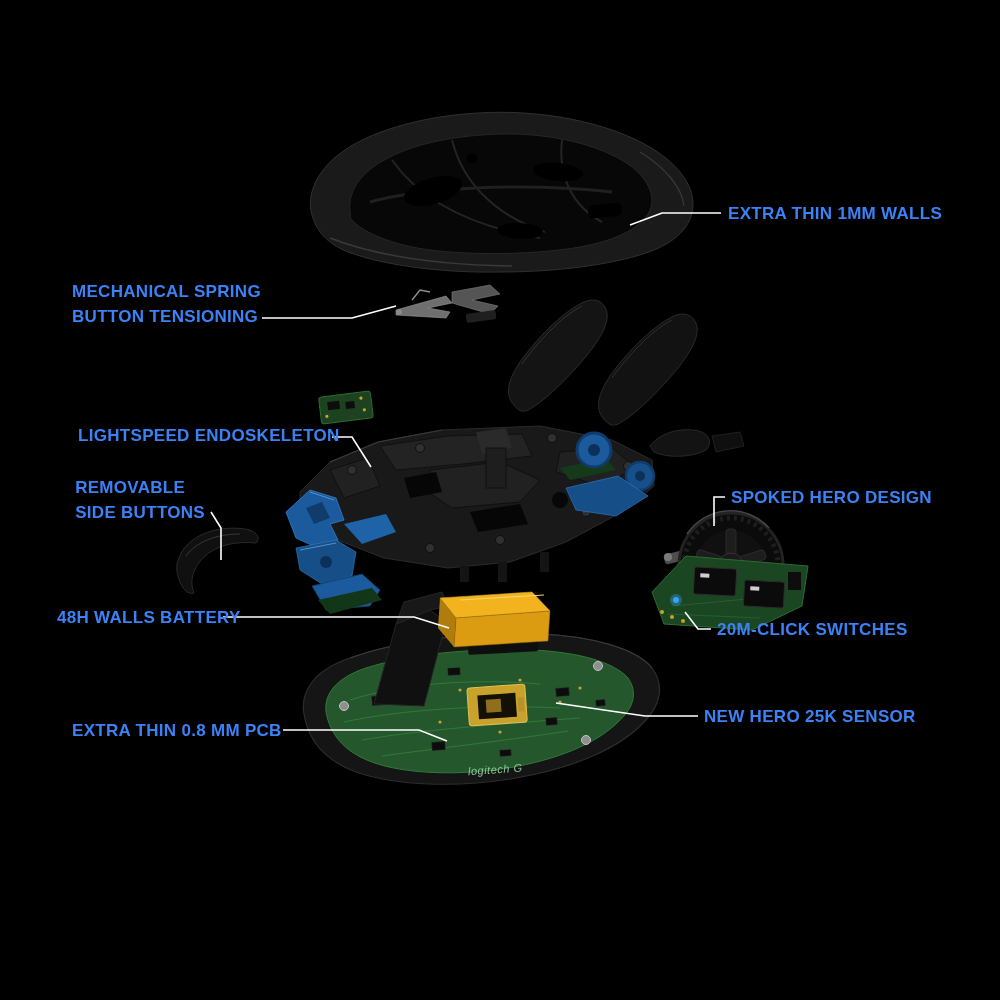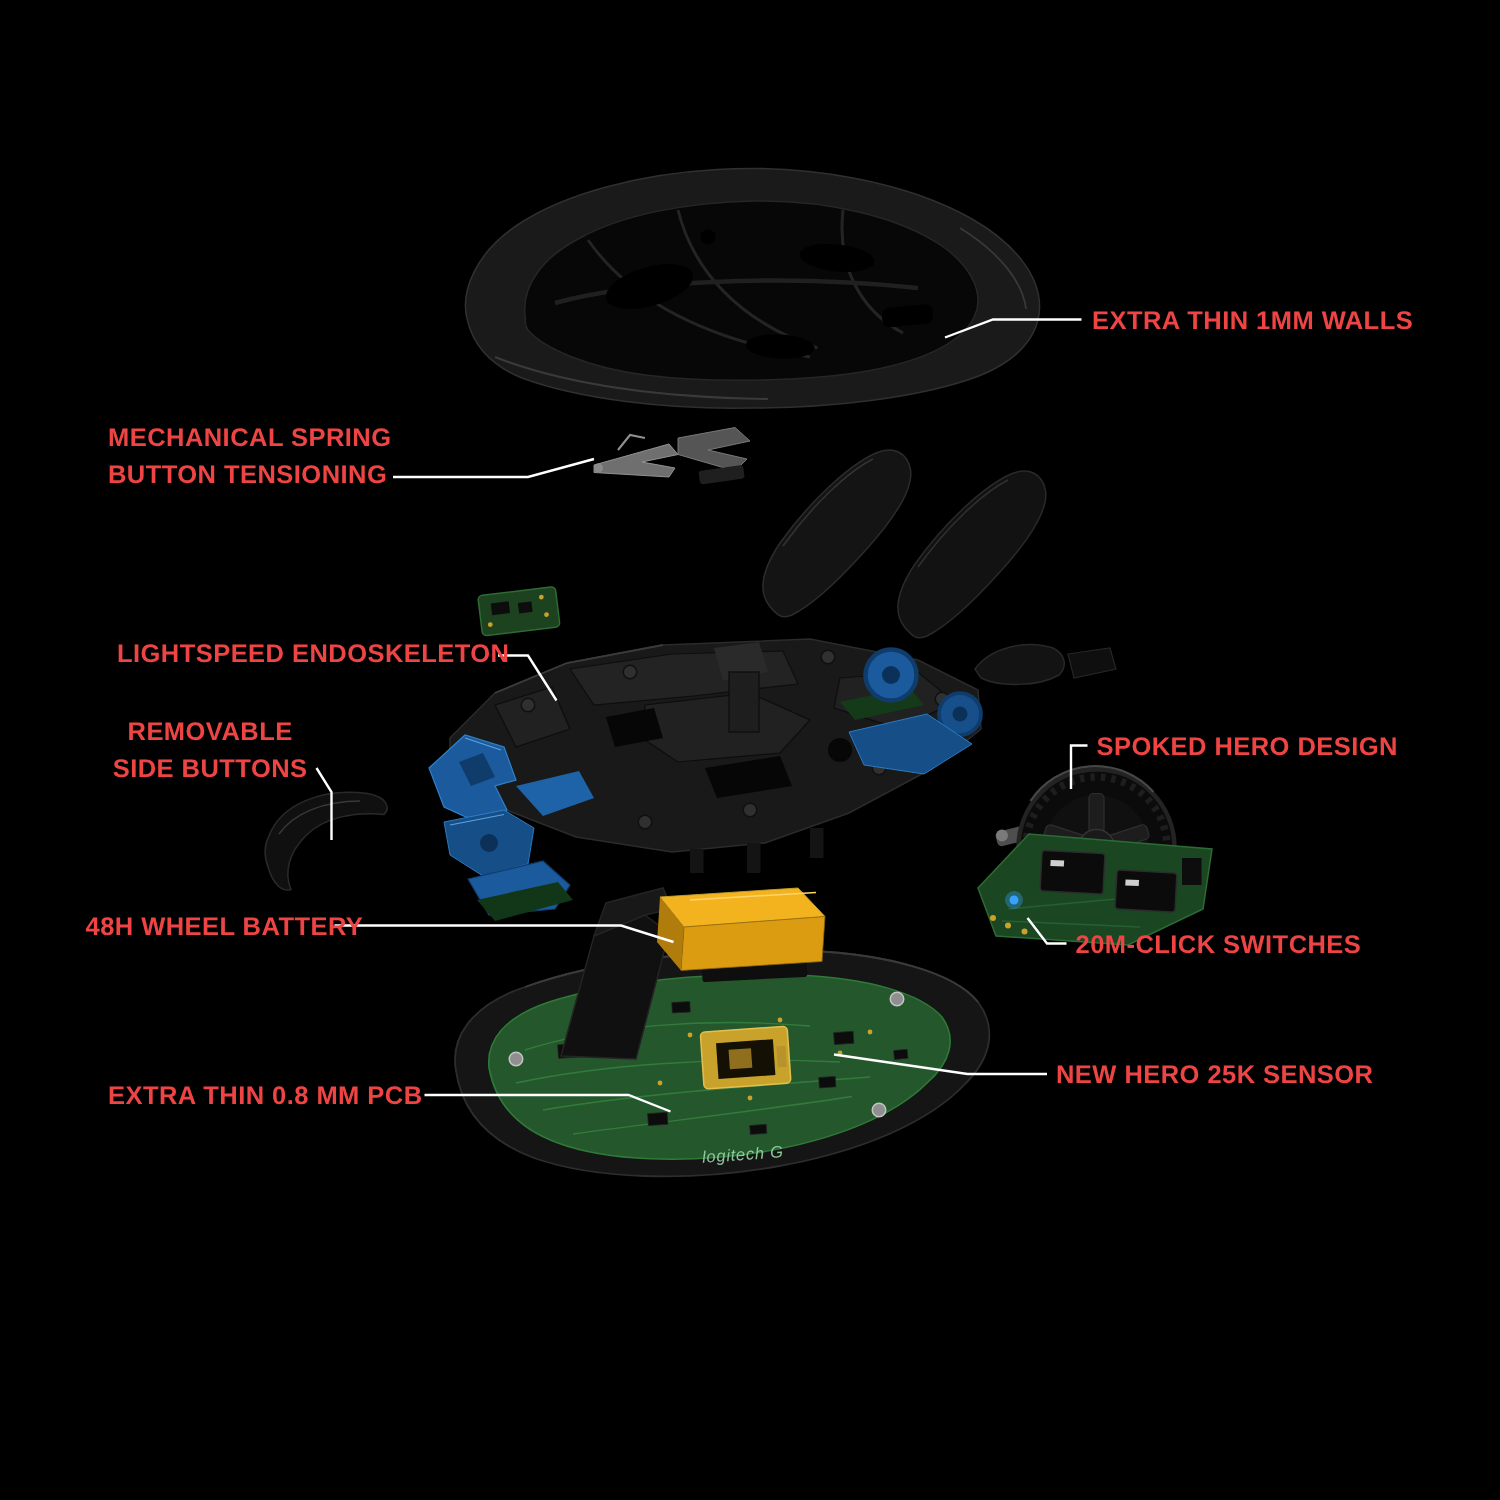"EXTRA THIN 1MM WALLS" .label { color: #ef4444 -> #3b82f6 }
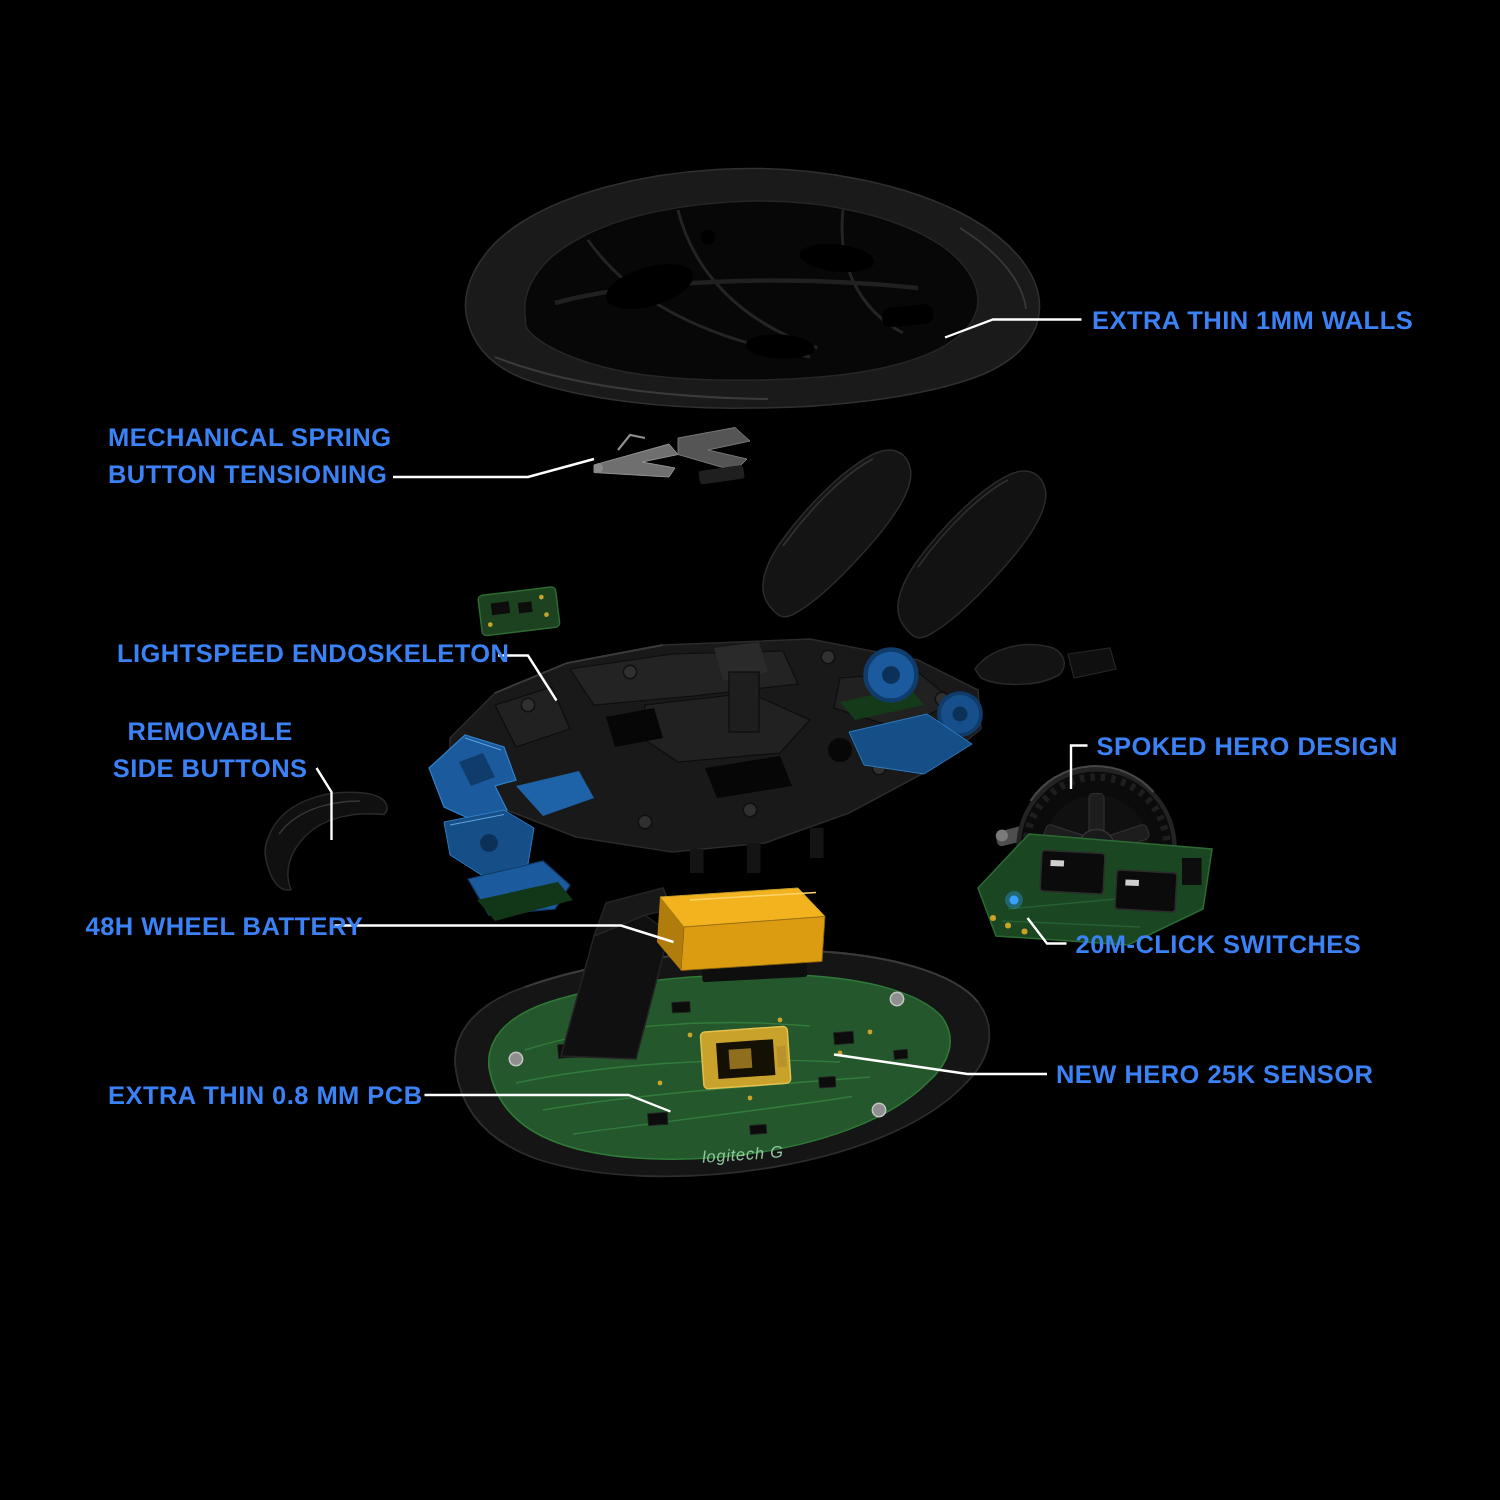"REMOVABLE" .label.align-right { text-align: center -> left }
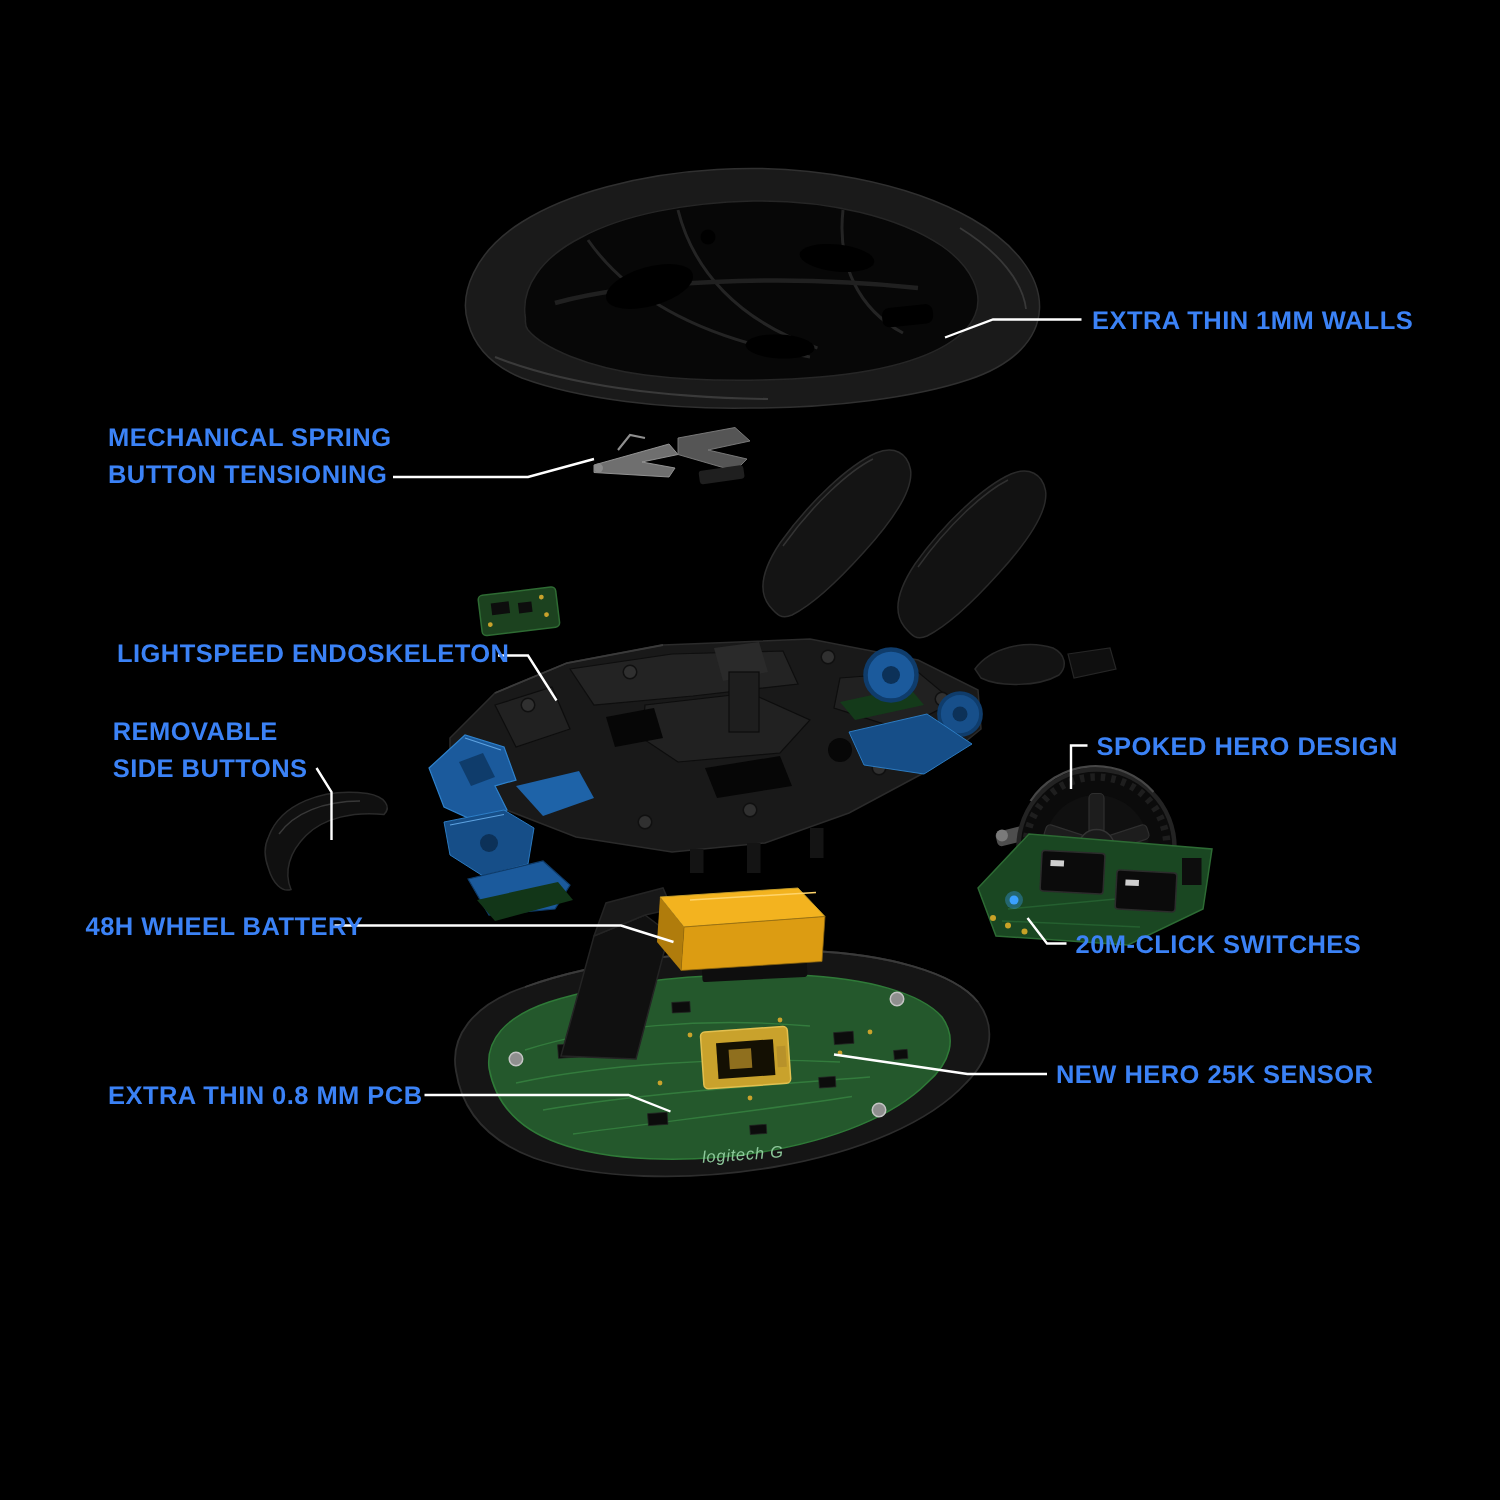"48H WHEEL BATTERY" div.label { text: WHEEL -> WALLS }
